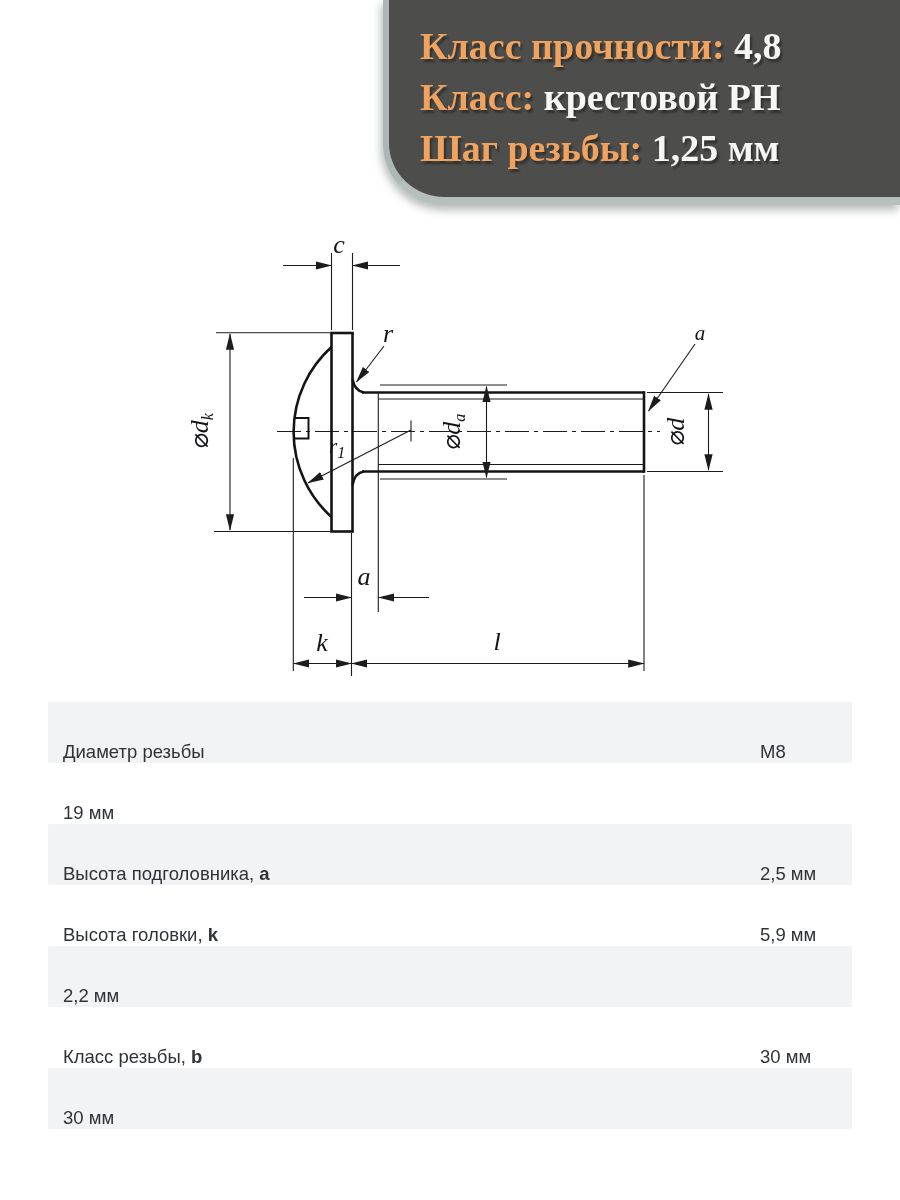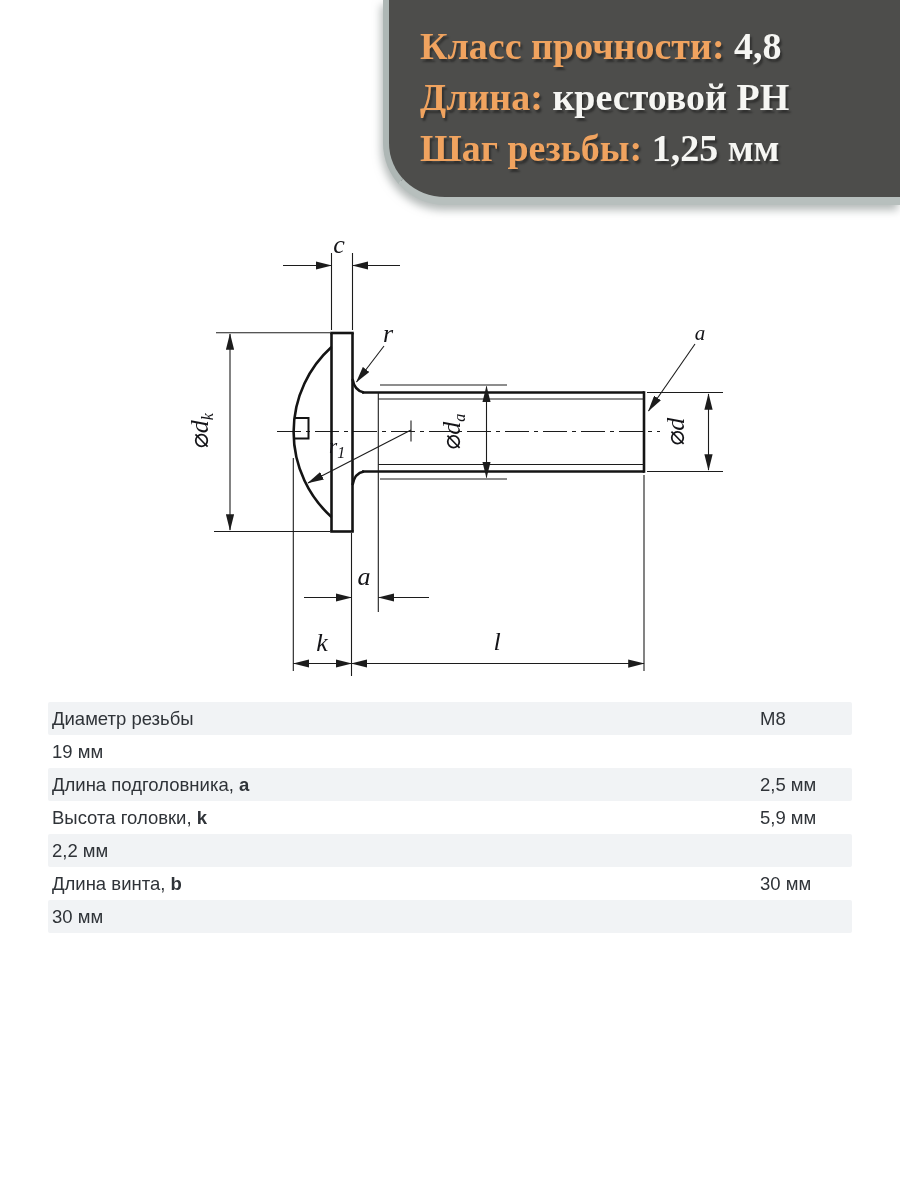"Длина:" span.badge-label { text: Длина -> Класс }
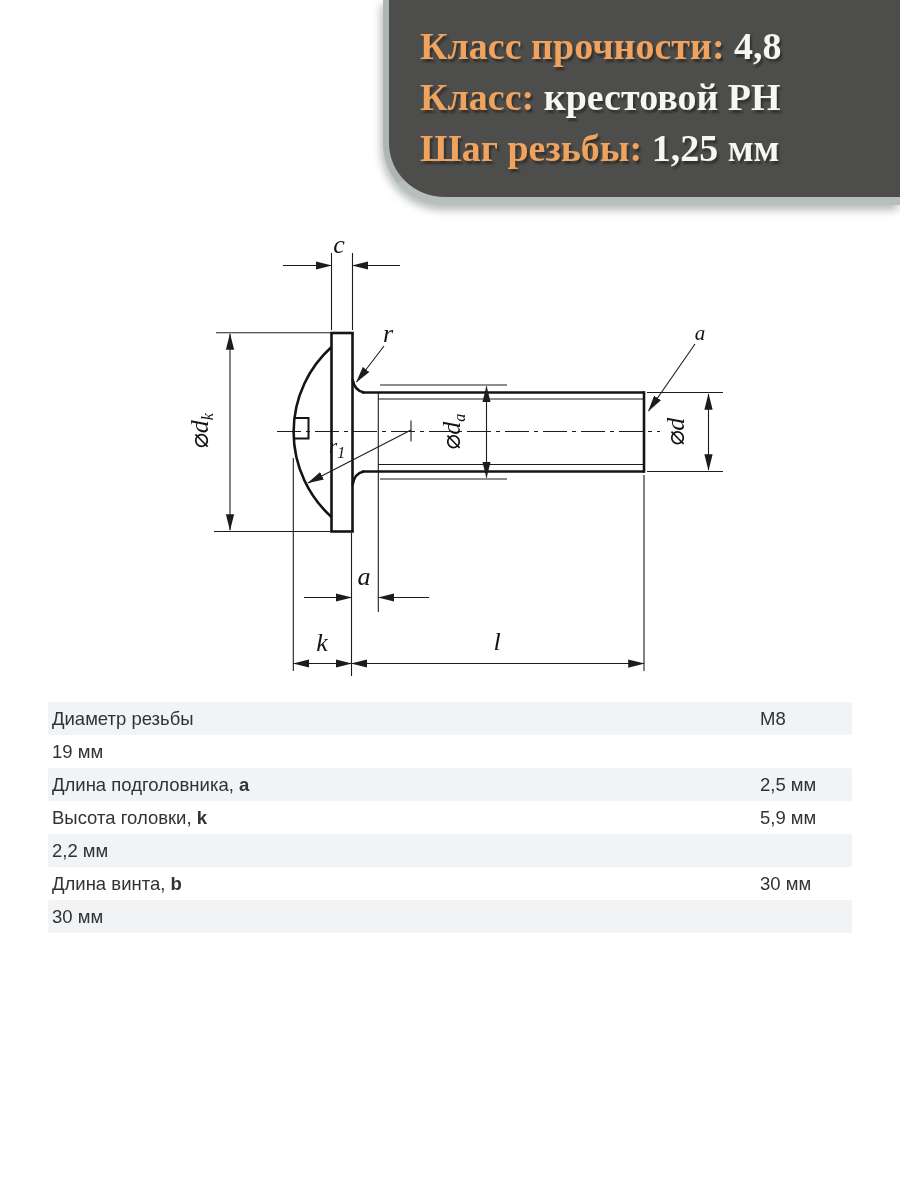"Диаметр резьбы" .trow { align-items: center -> flex-end; height: 33px -> 61px; padding-left: 4px -> 15px }
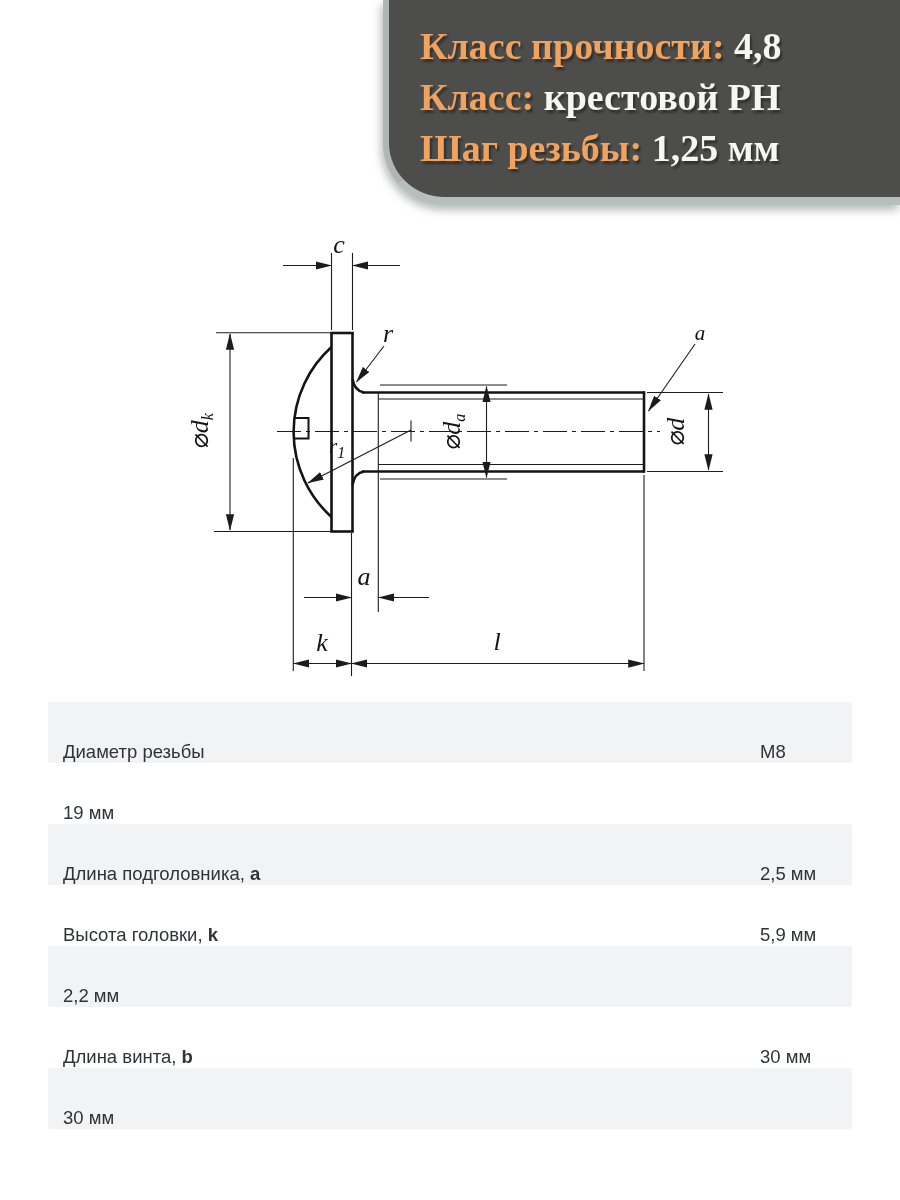"Длина подголовника," span { text: Длина -> Высота }
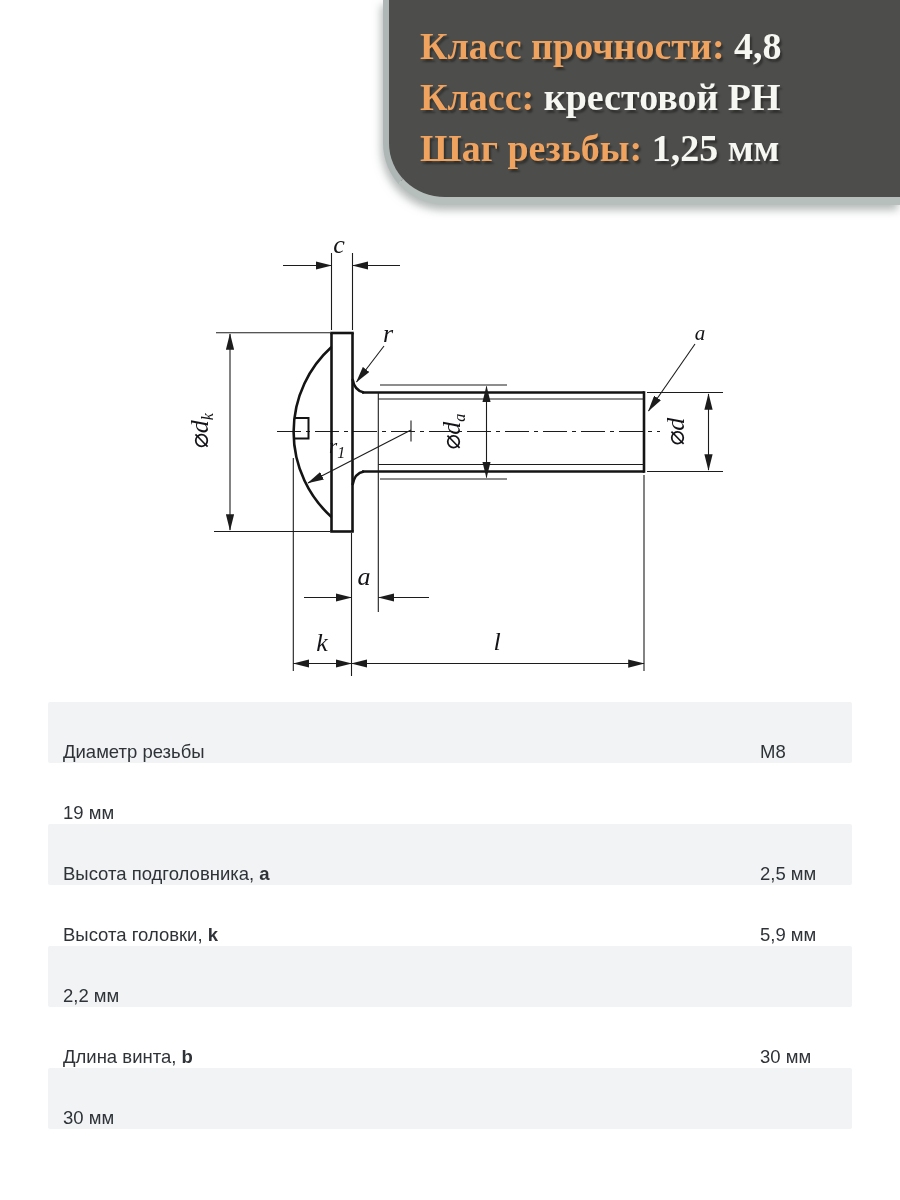"Длина винта," span { text: Длина винта -> Класс резьбы }
